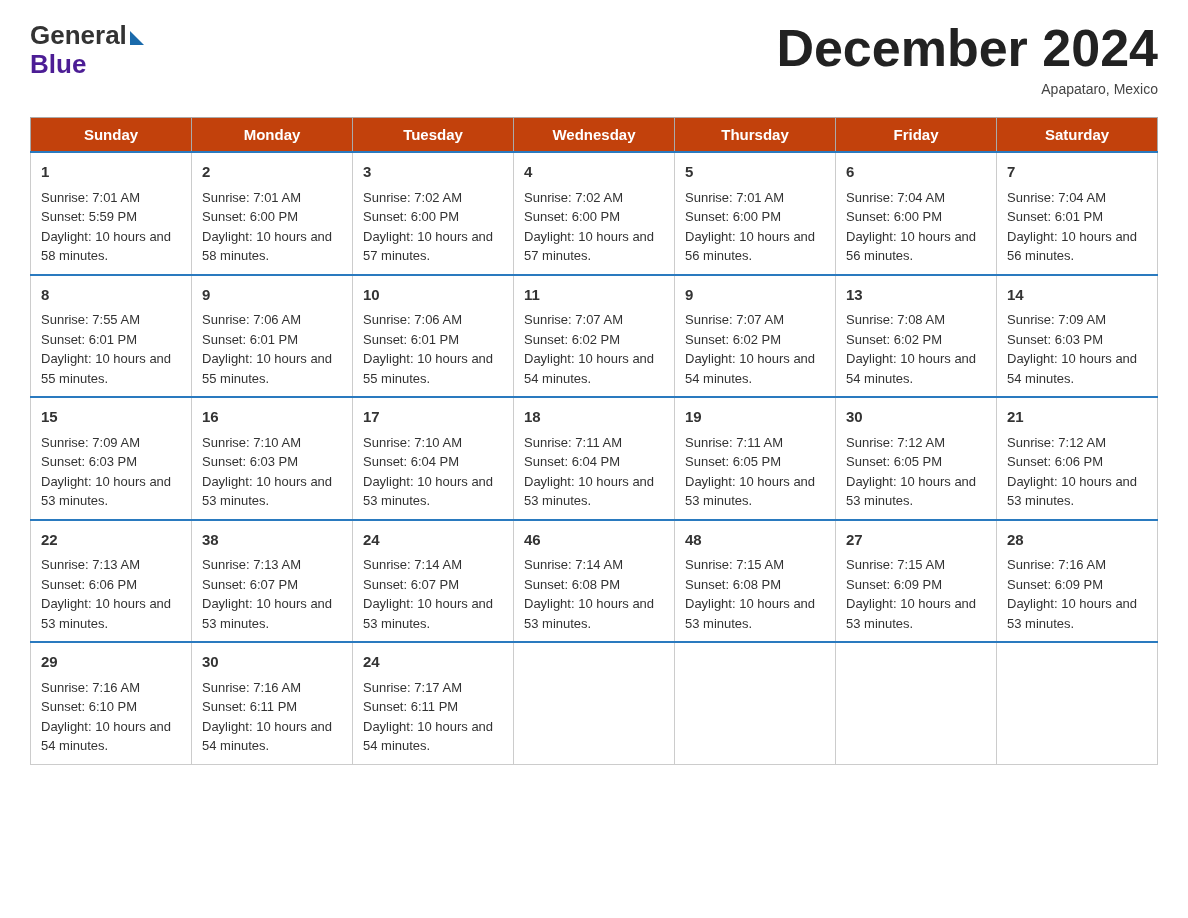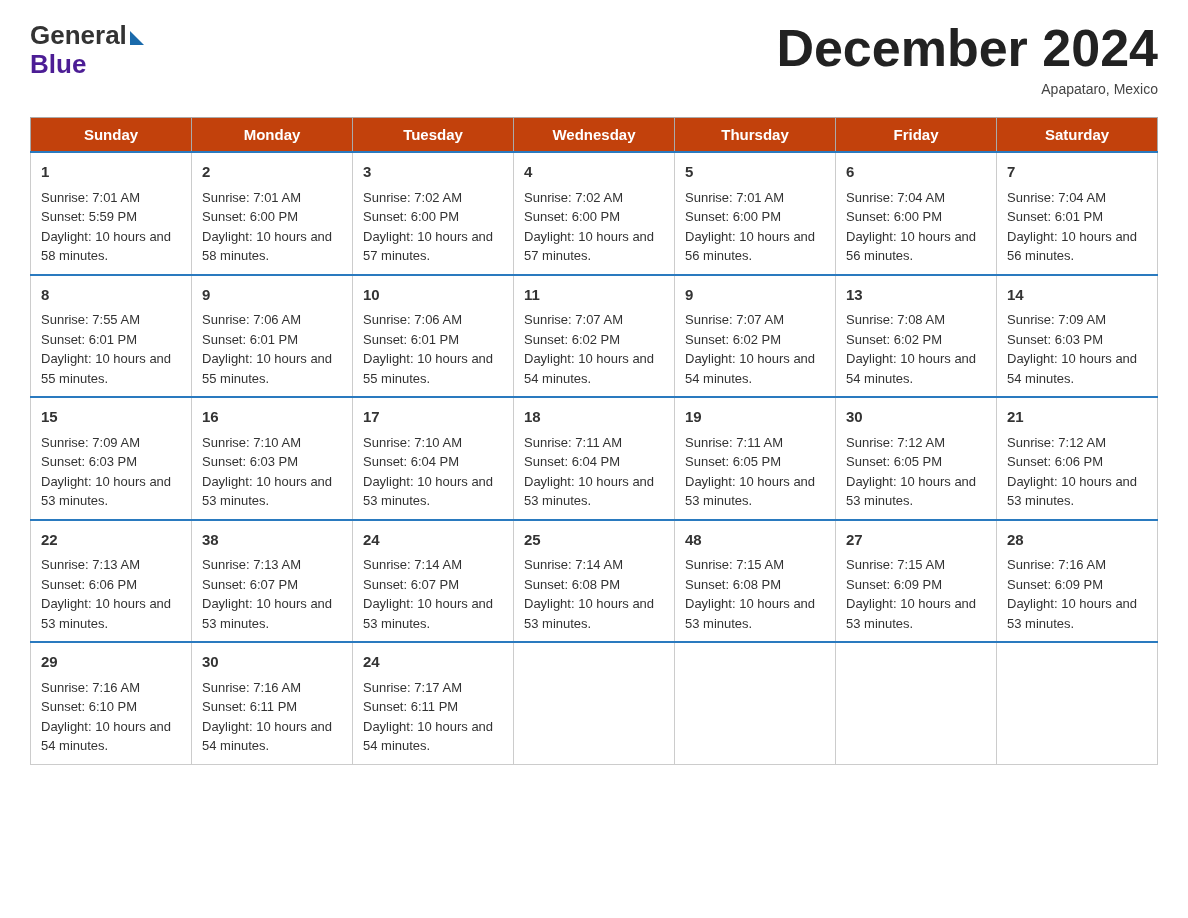"25" span.day-number { text: 25 -> 46 }
